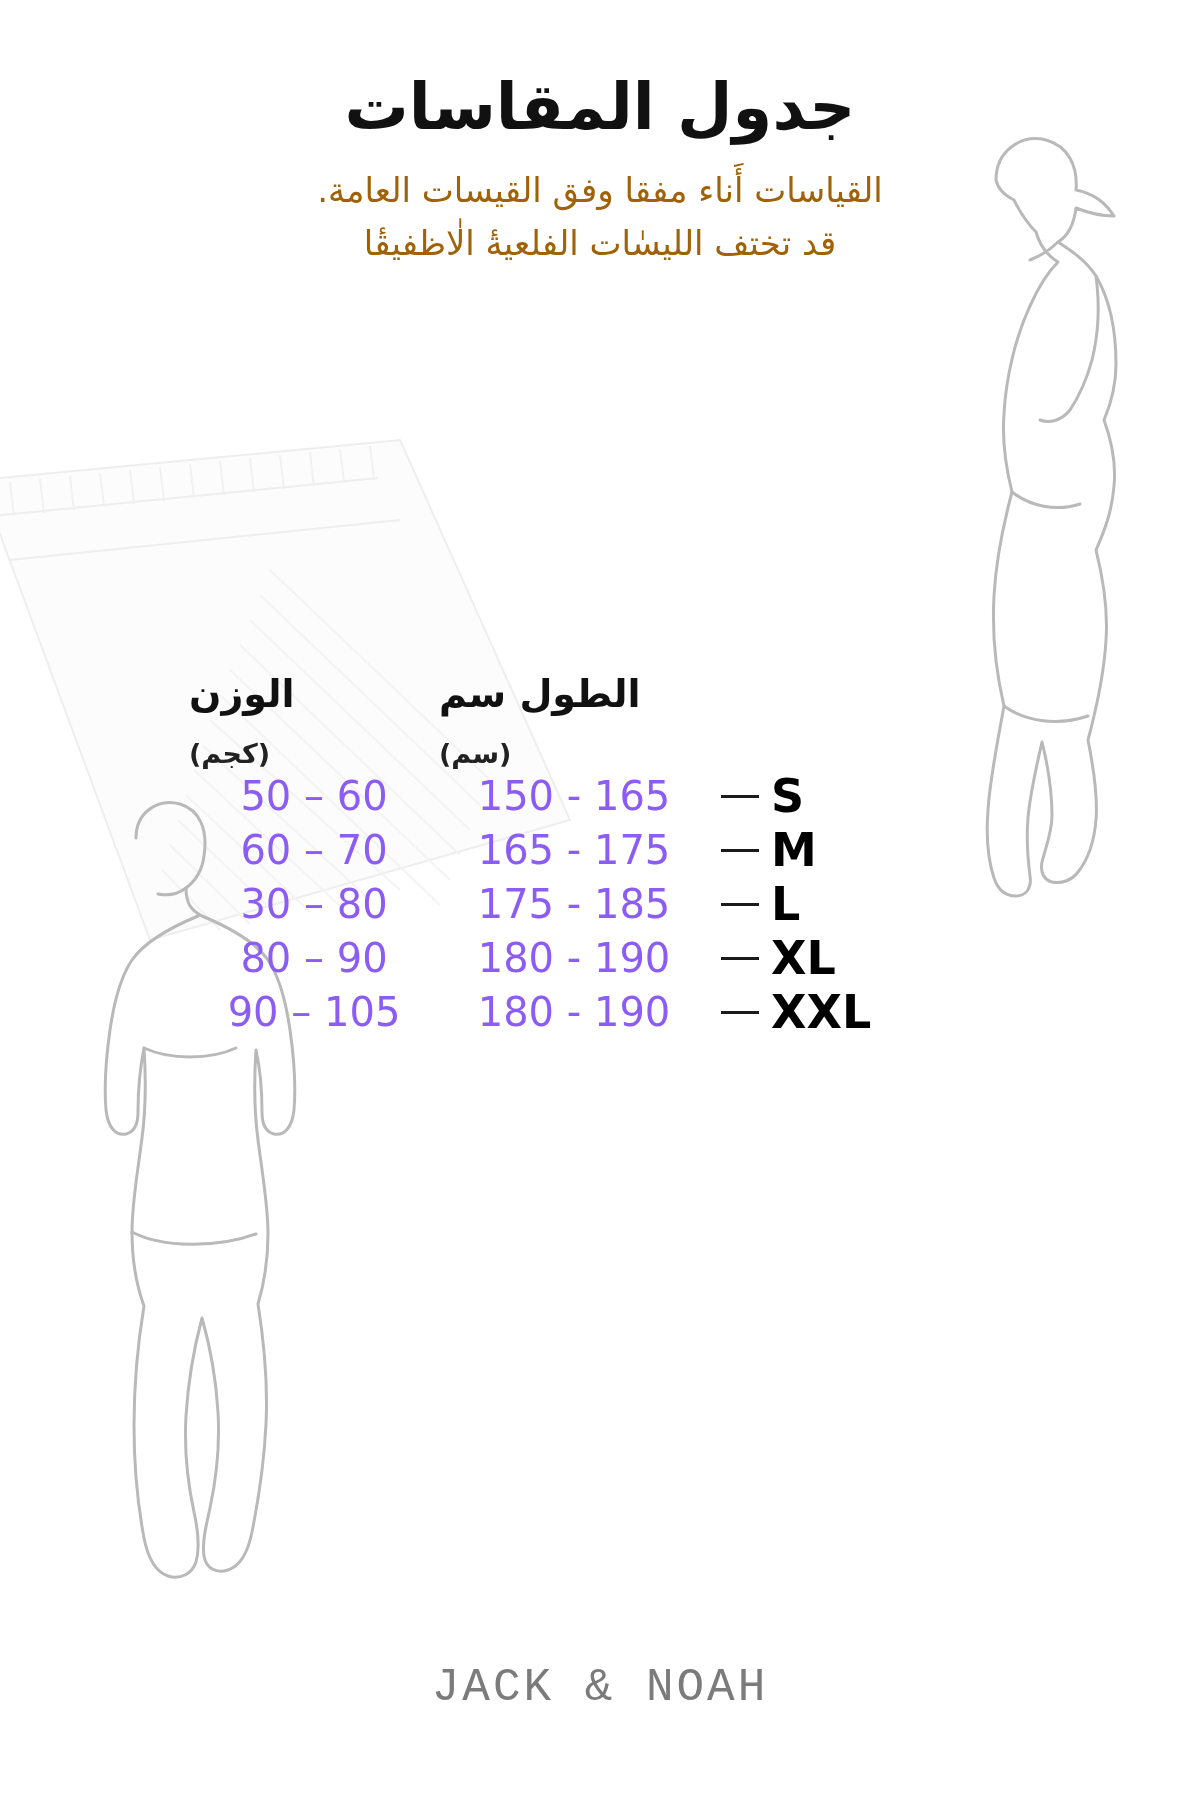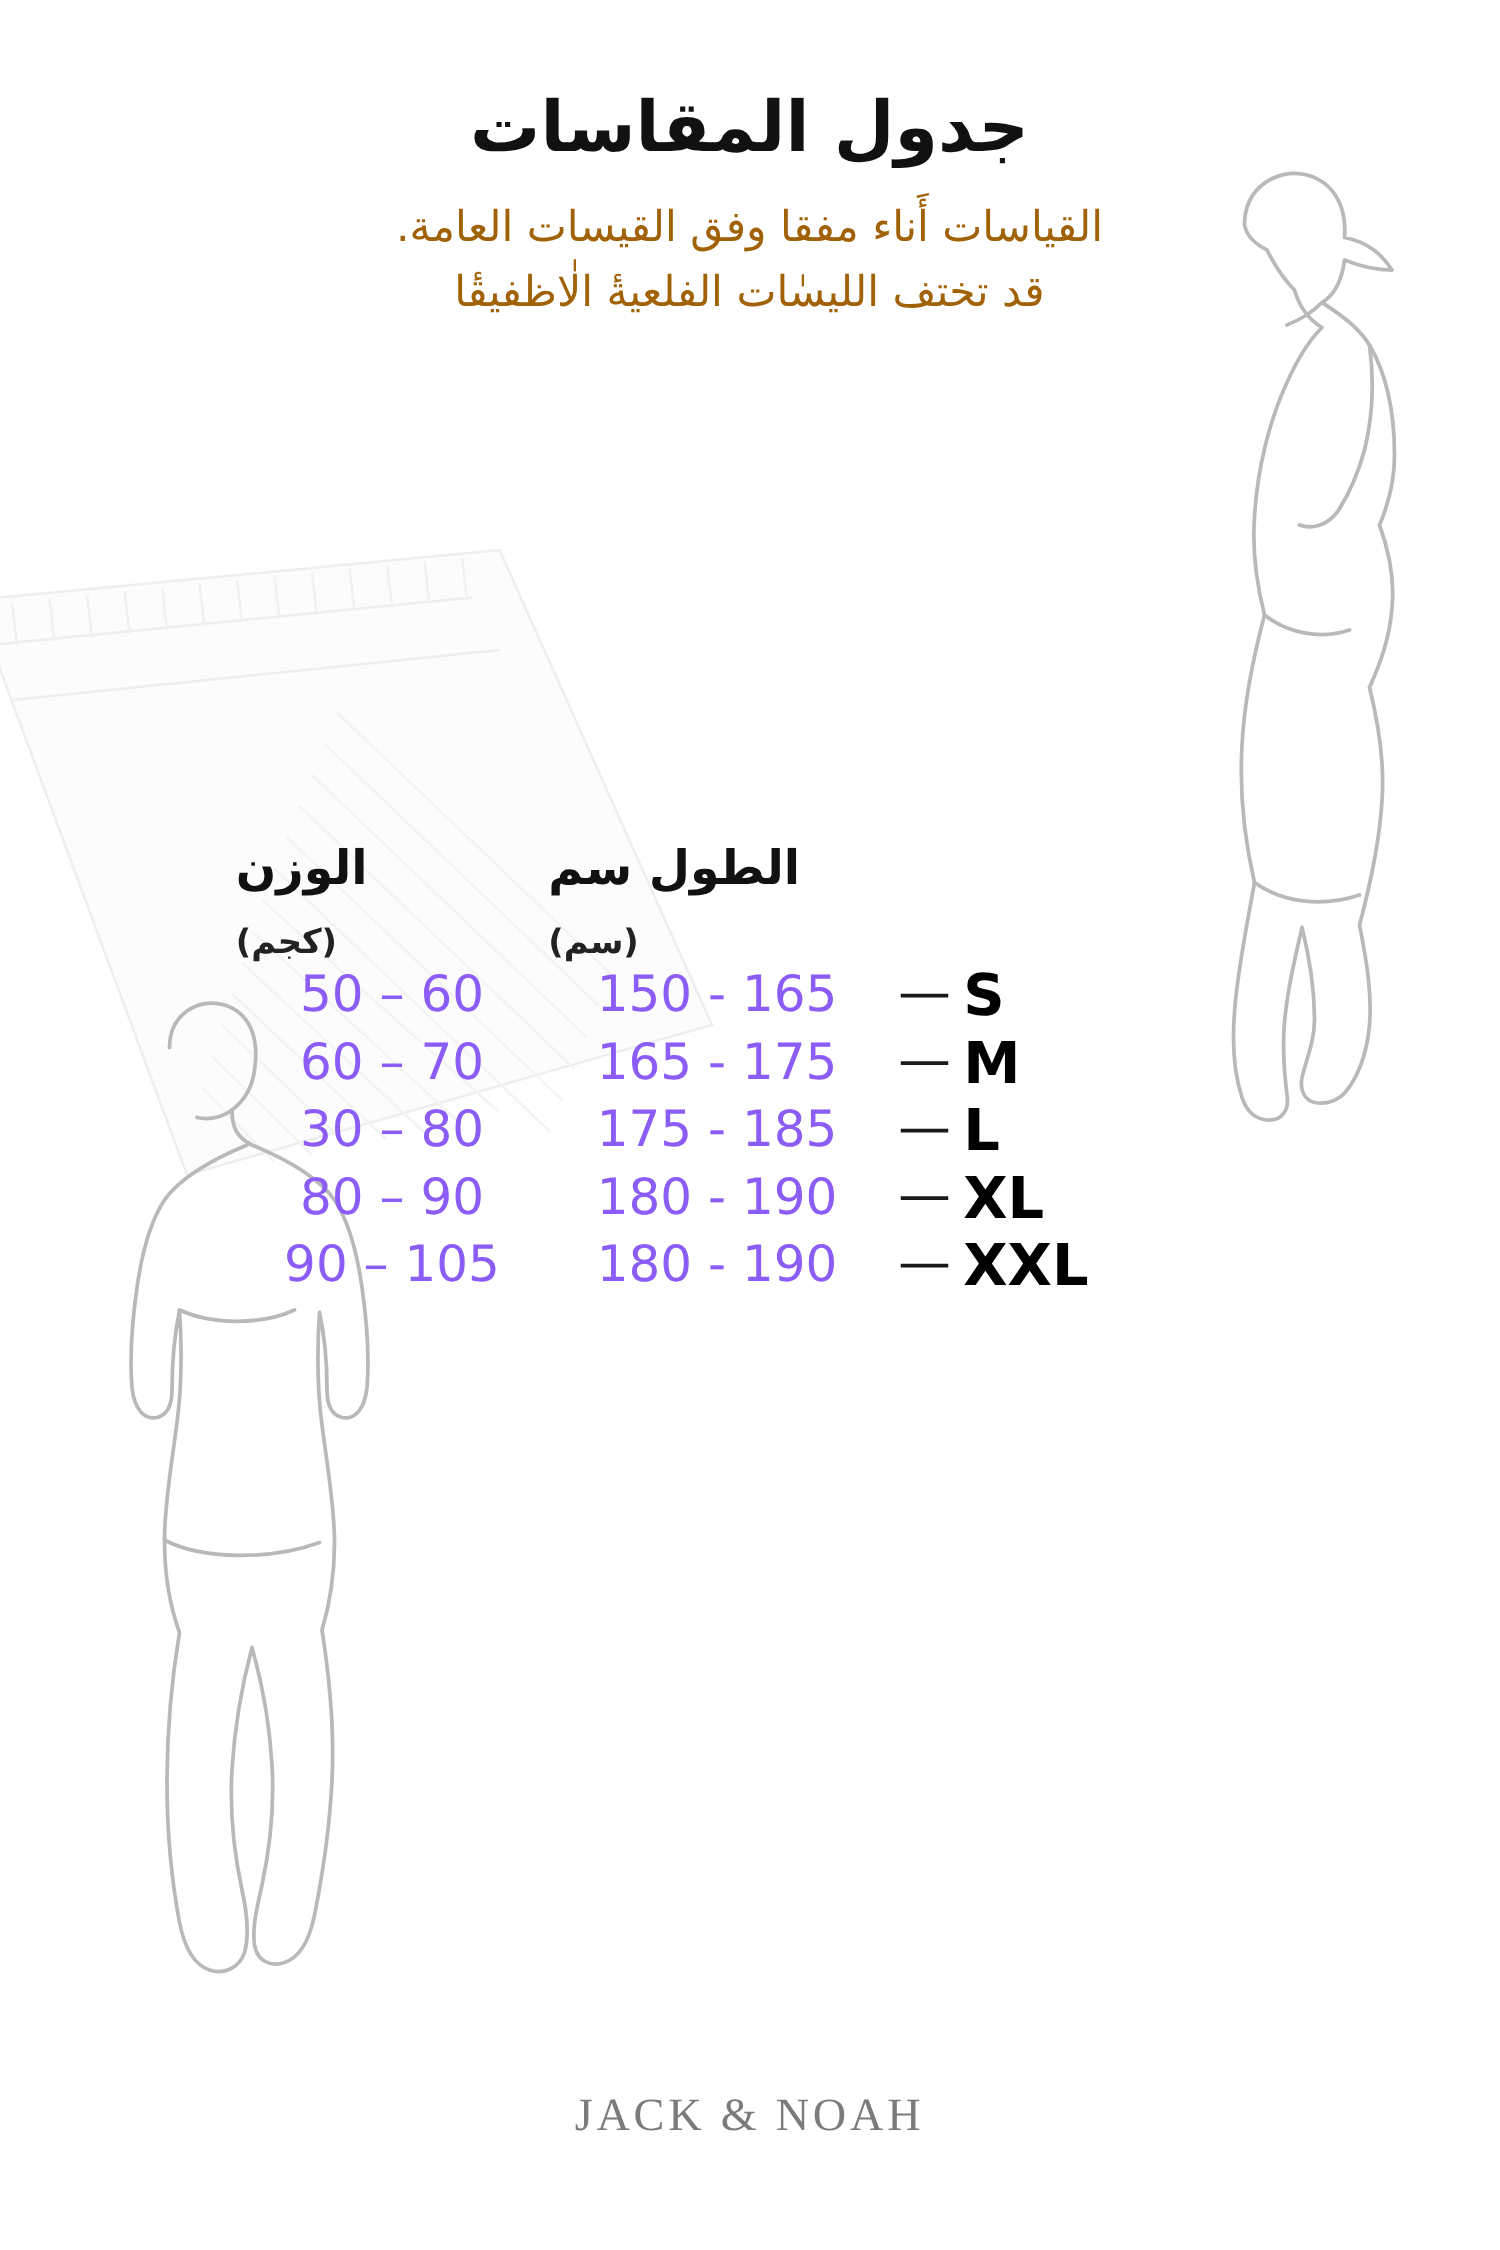"جدول المقاسات" .title { font-size: 56px -> 64px }
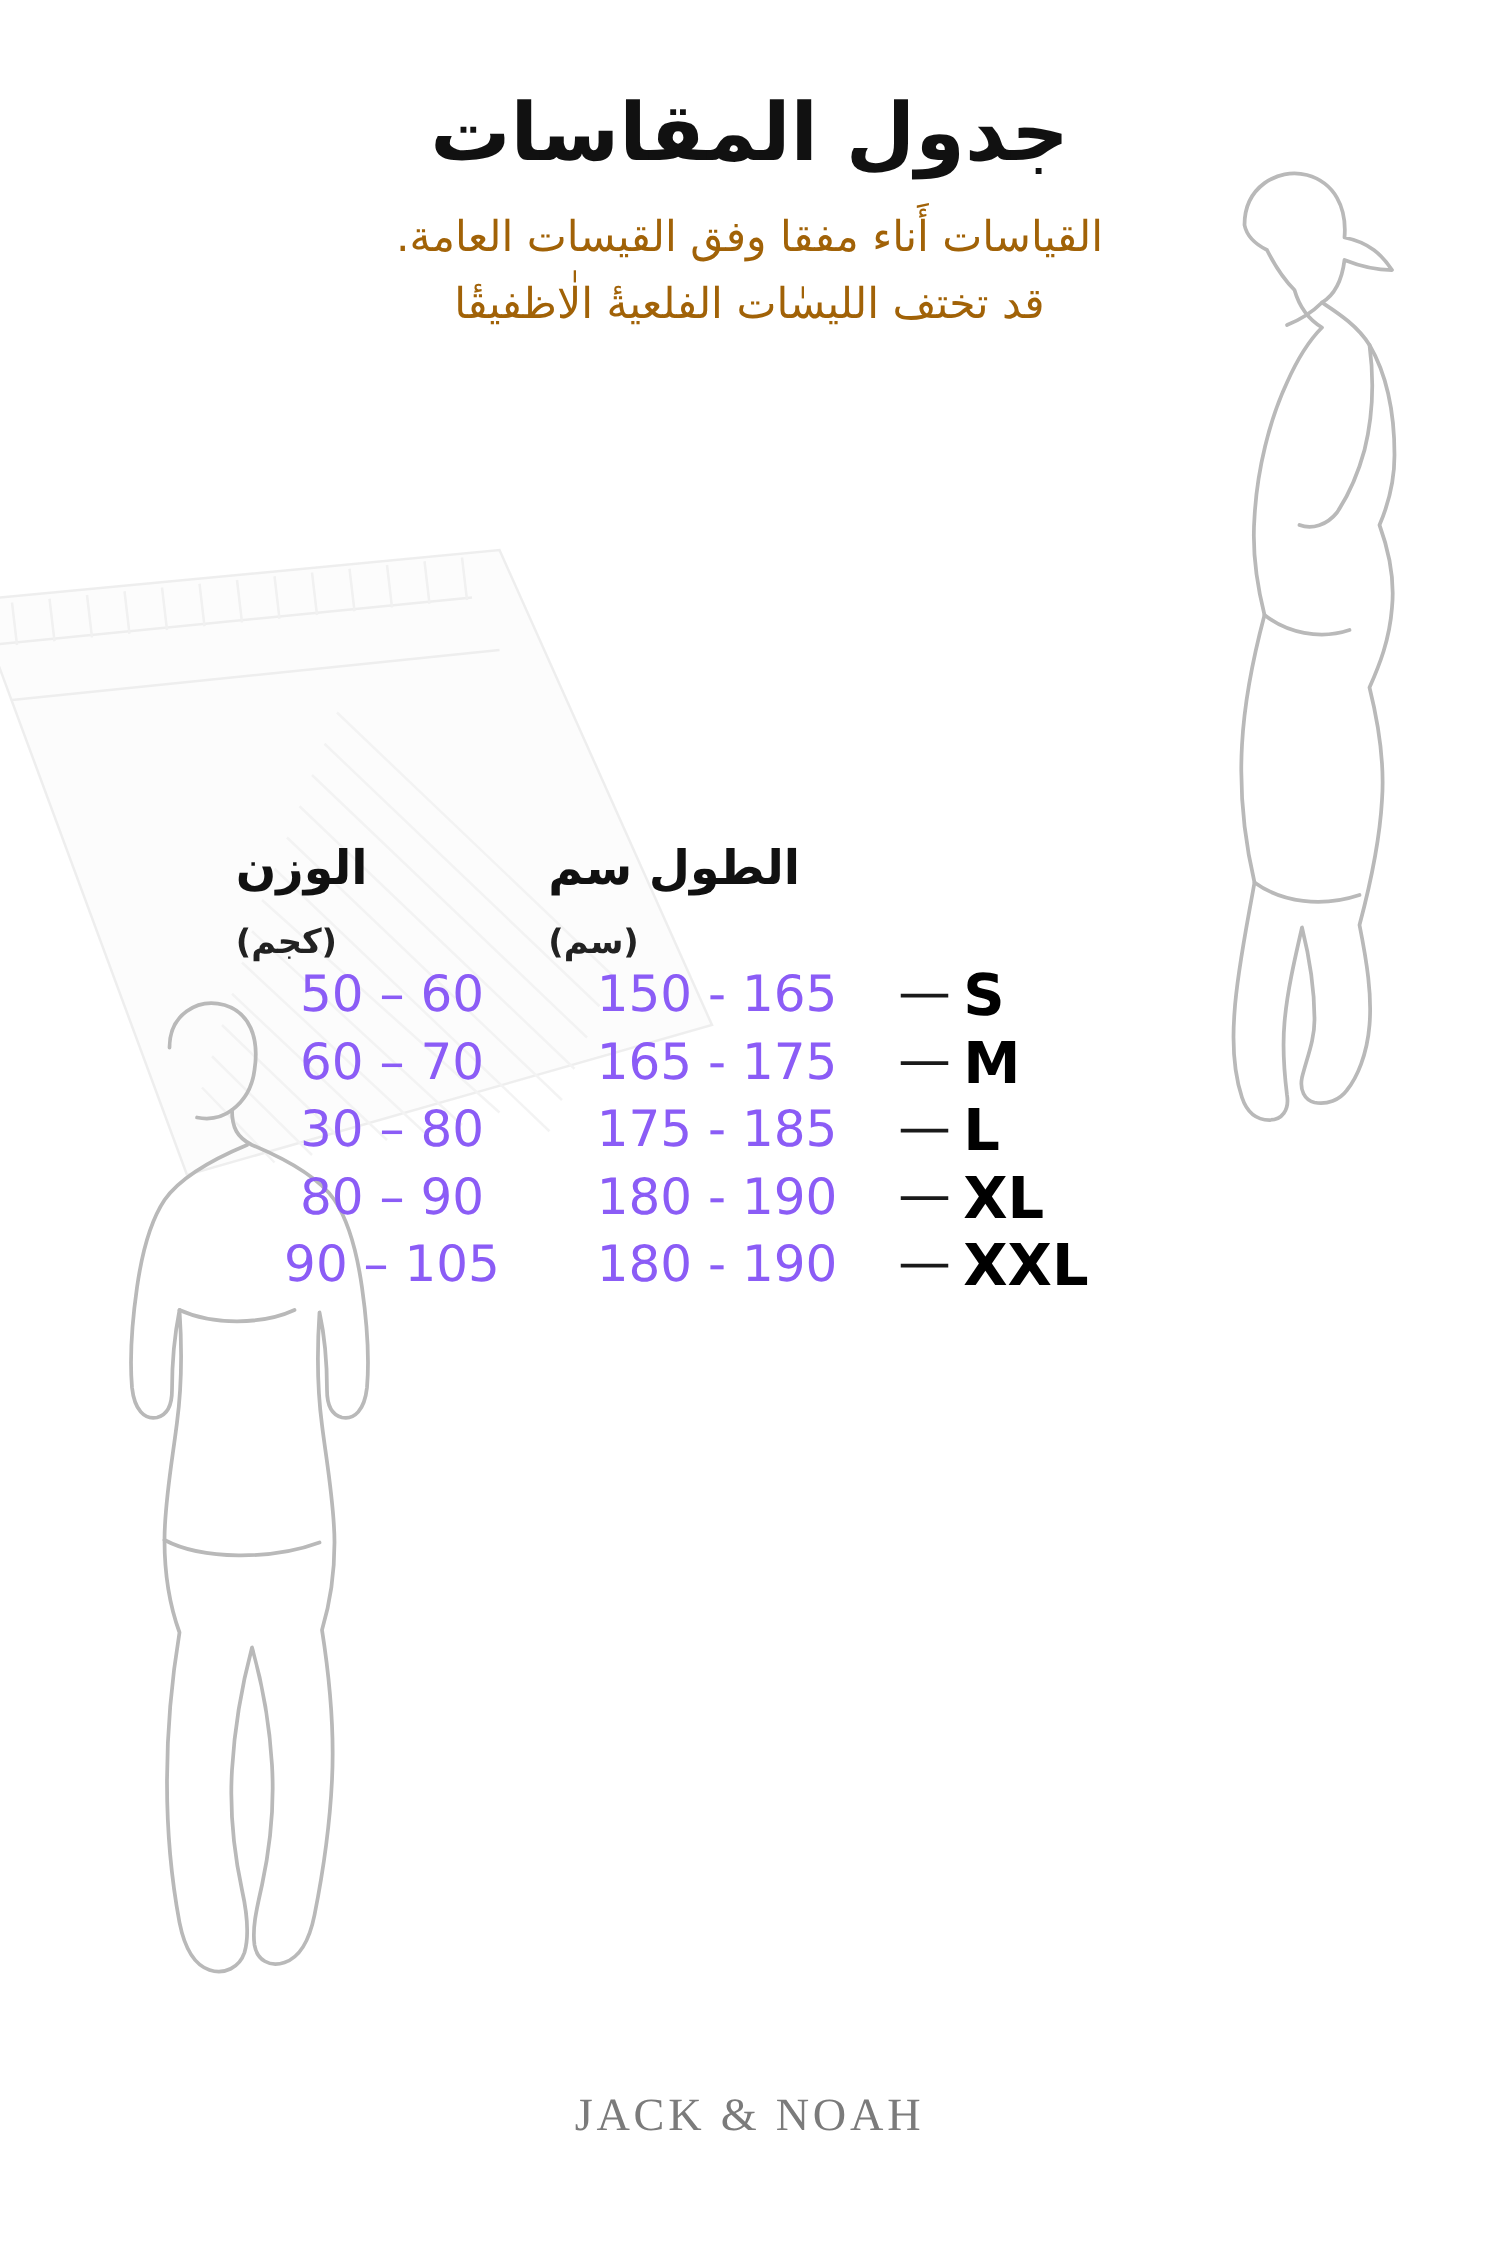"JACK & NOAH" .brand-text { font-family: Liberation Serif, serif -> Liberation Mono, monospace; font-size: 37px -> 46px }
